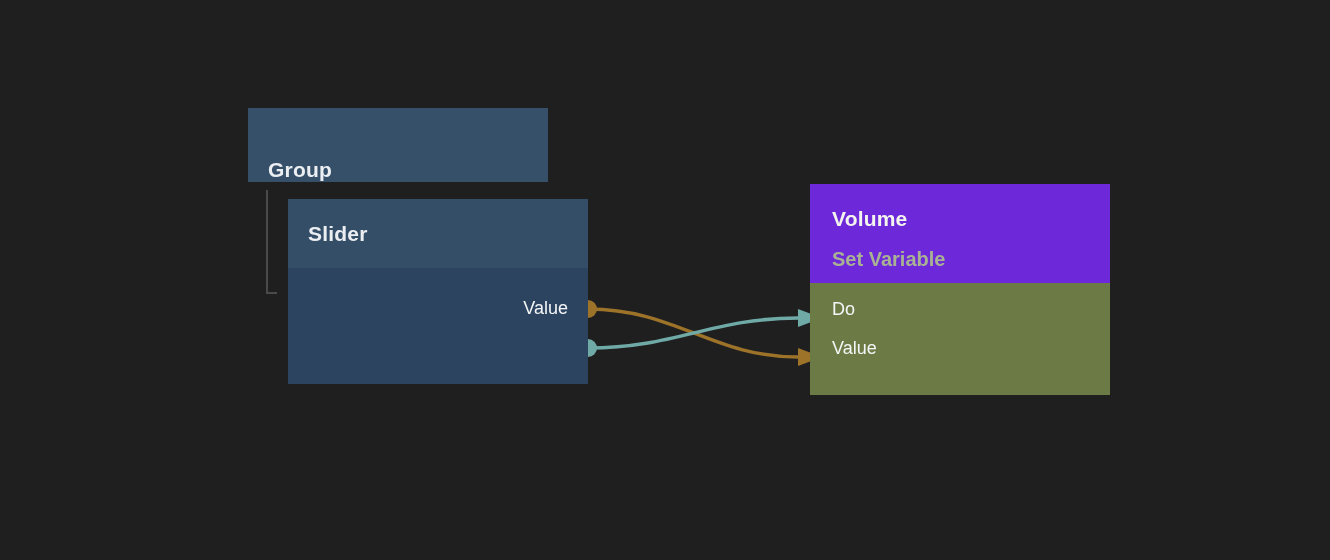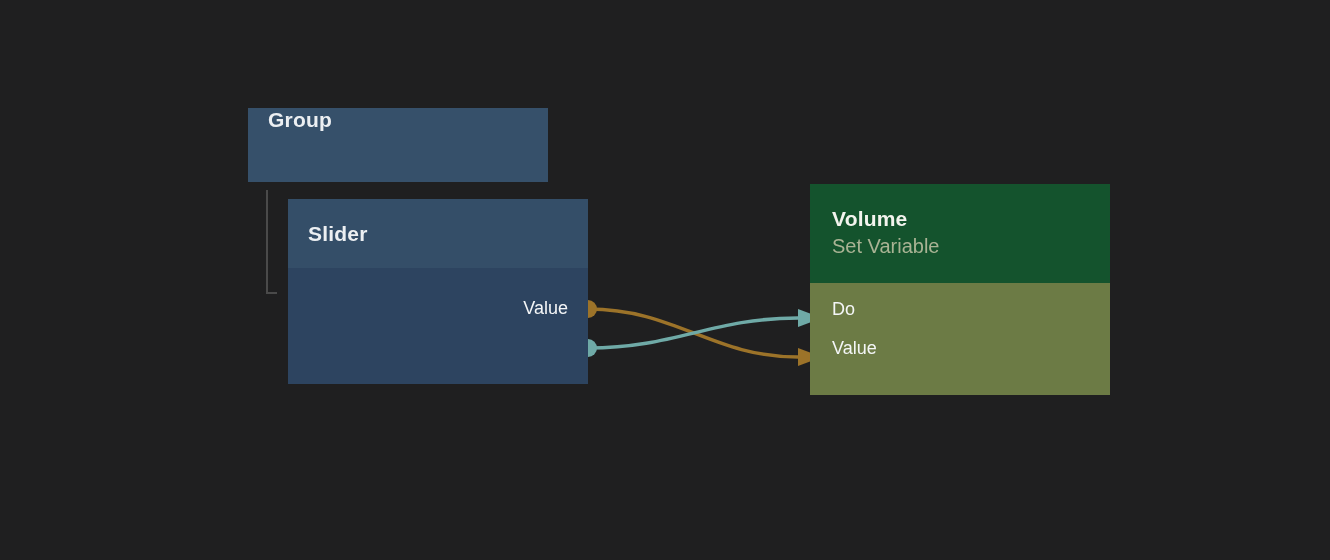"Group" .node-group { align-items: flex-start -> flex-end }
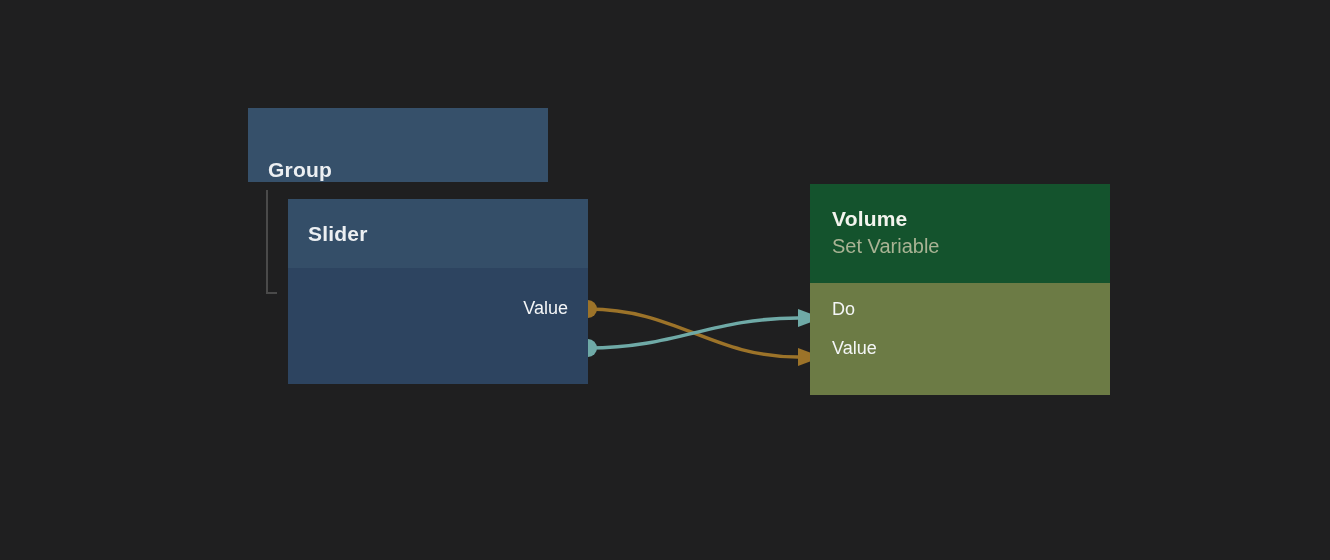"Volume" .volume-header { background: #14532d -> #6d28d9 }
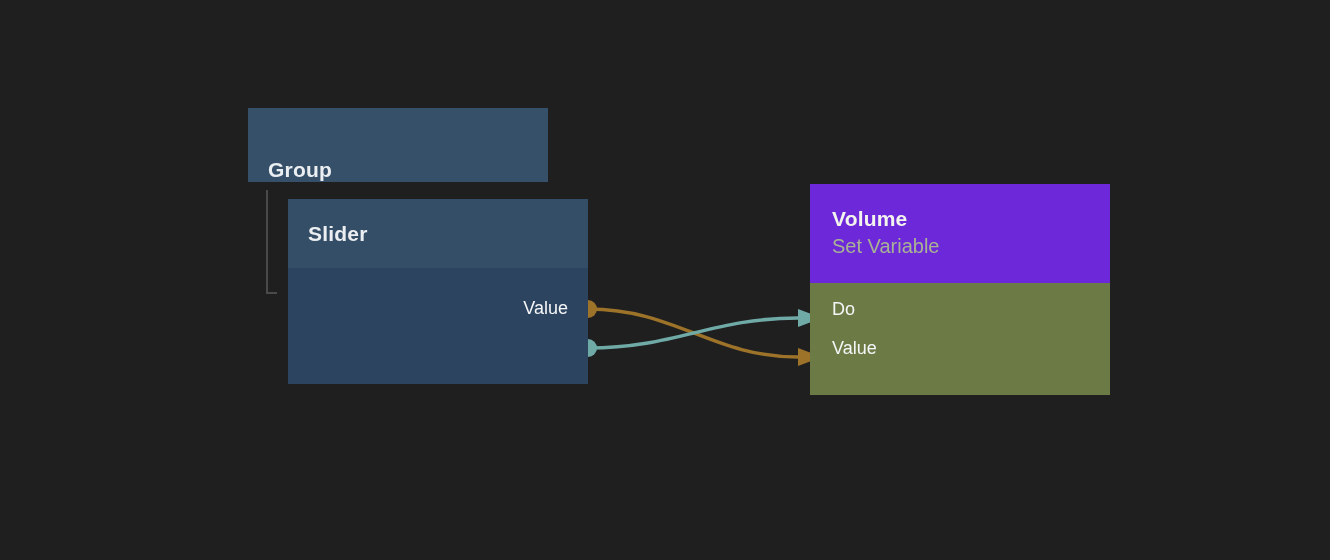"Set Variable" .volume-subtitle { font-weight: 400 -> 700; margin-top: 4px -> 17px }
